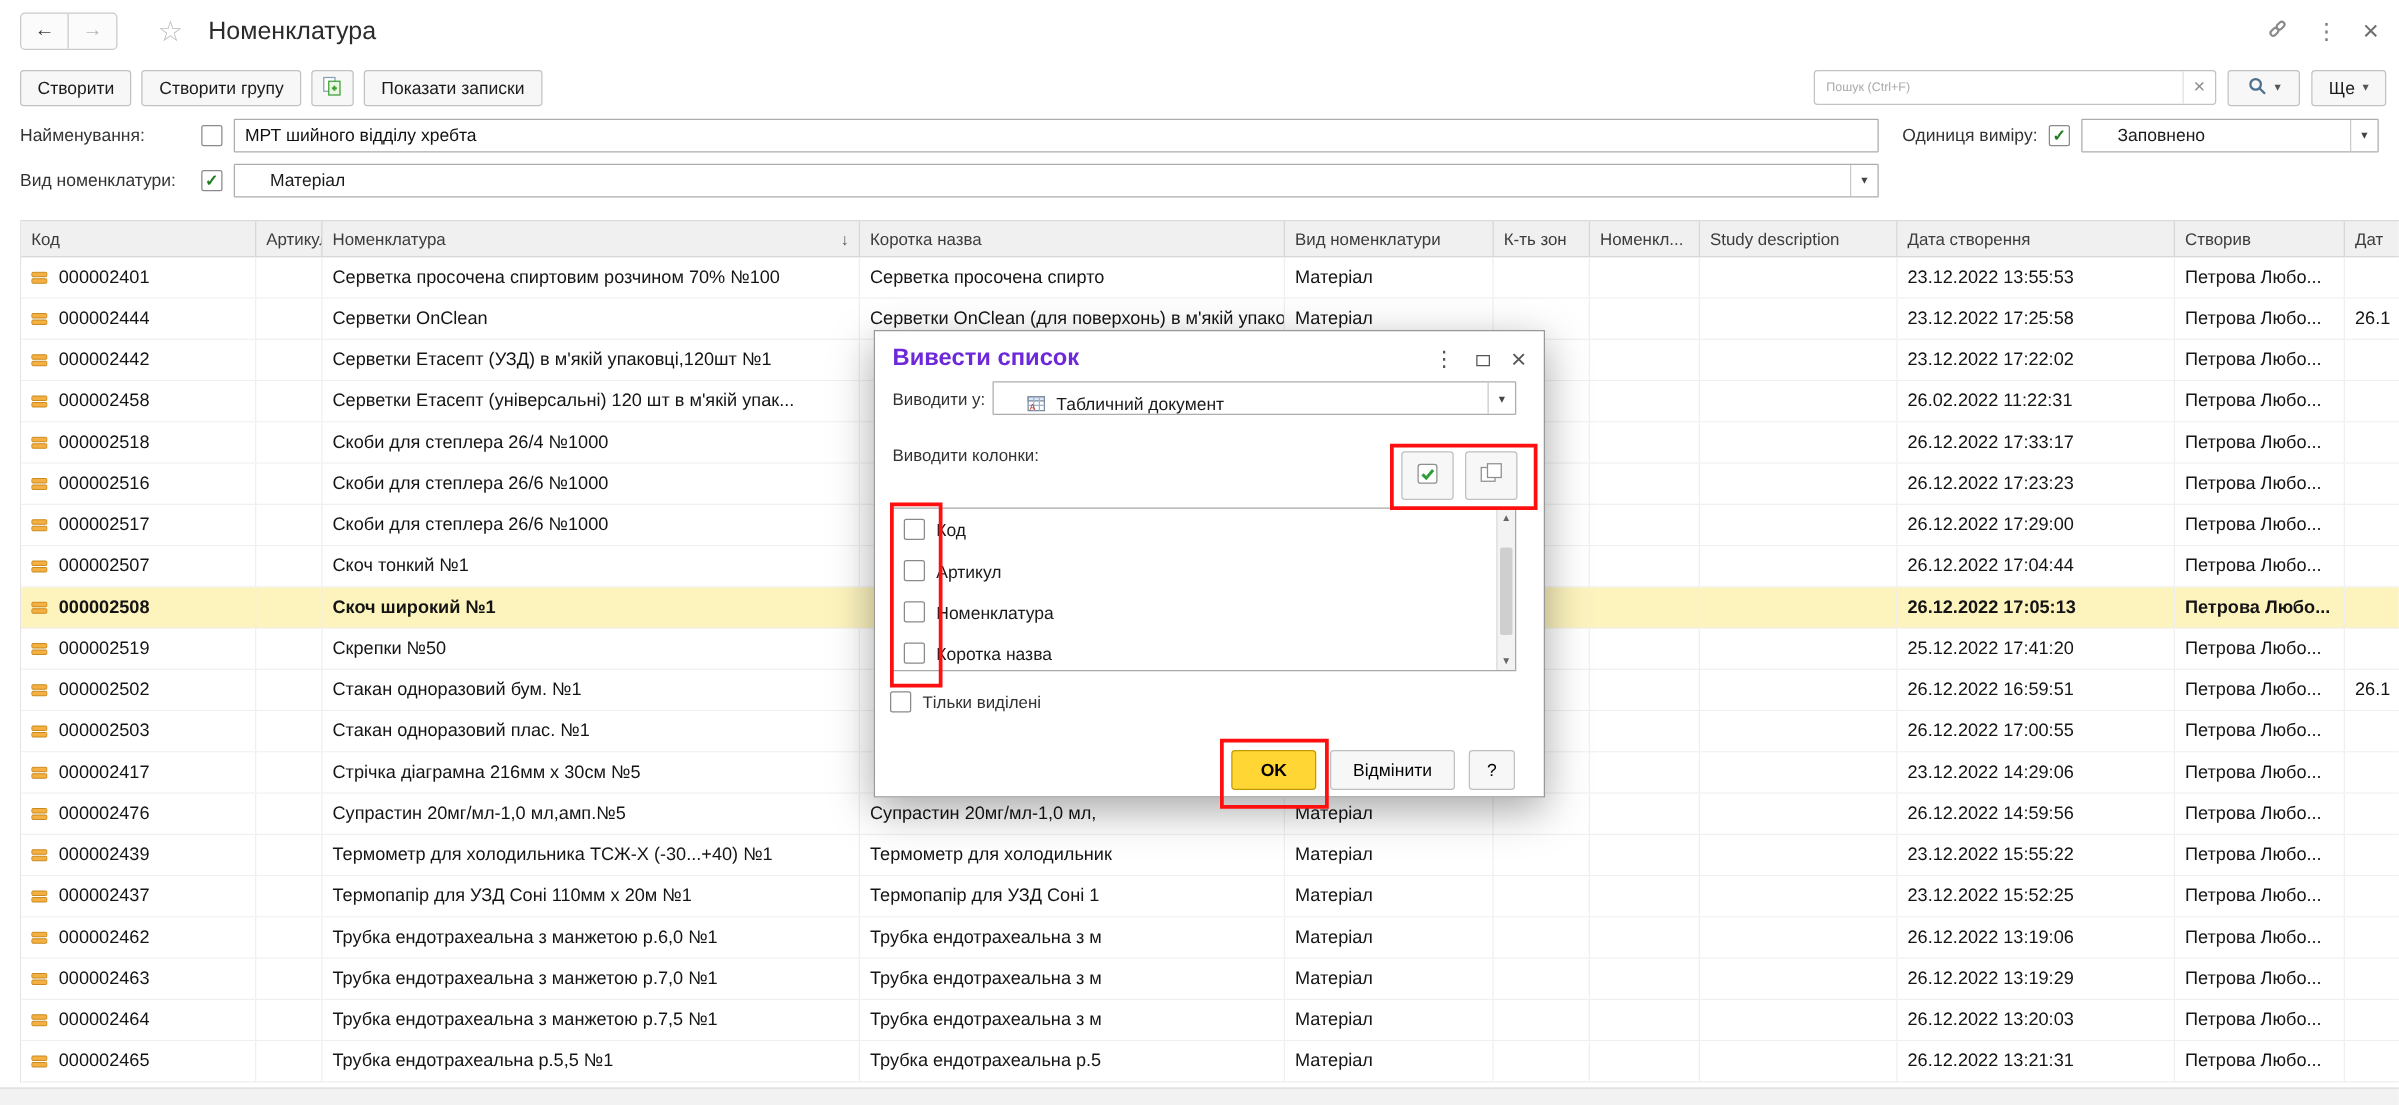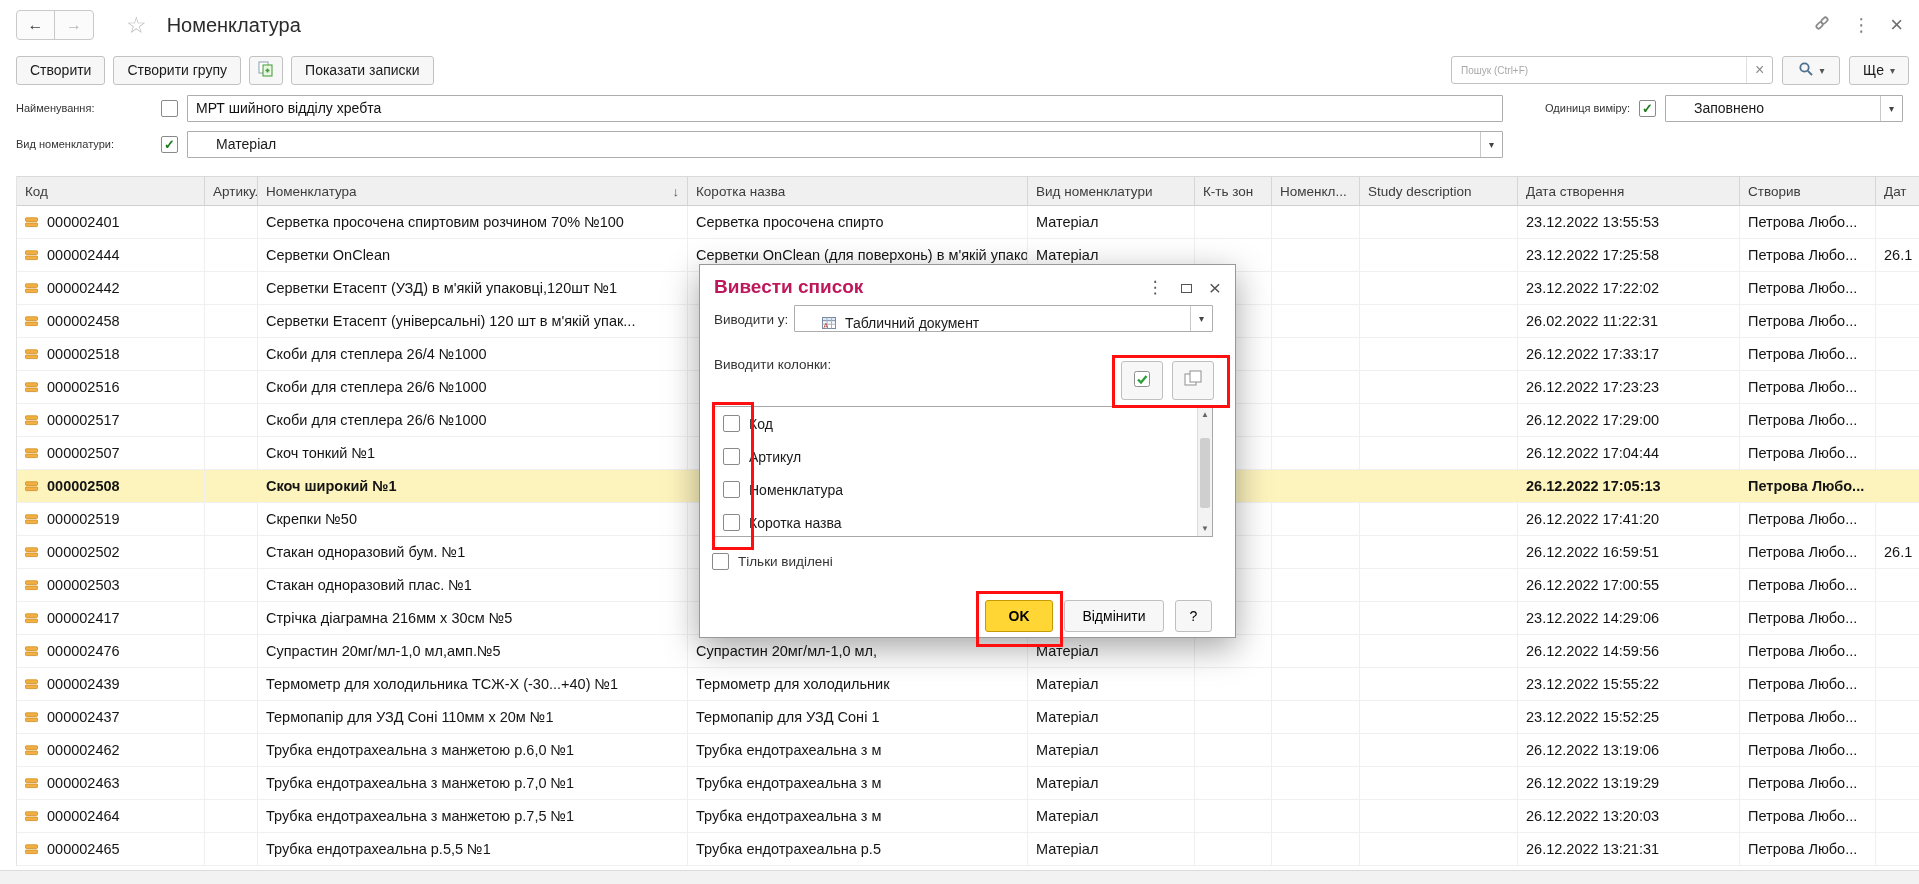"Найменування:" .f-label { font-size: 11px -> 14px }
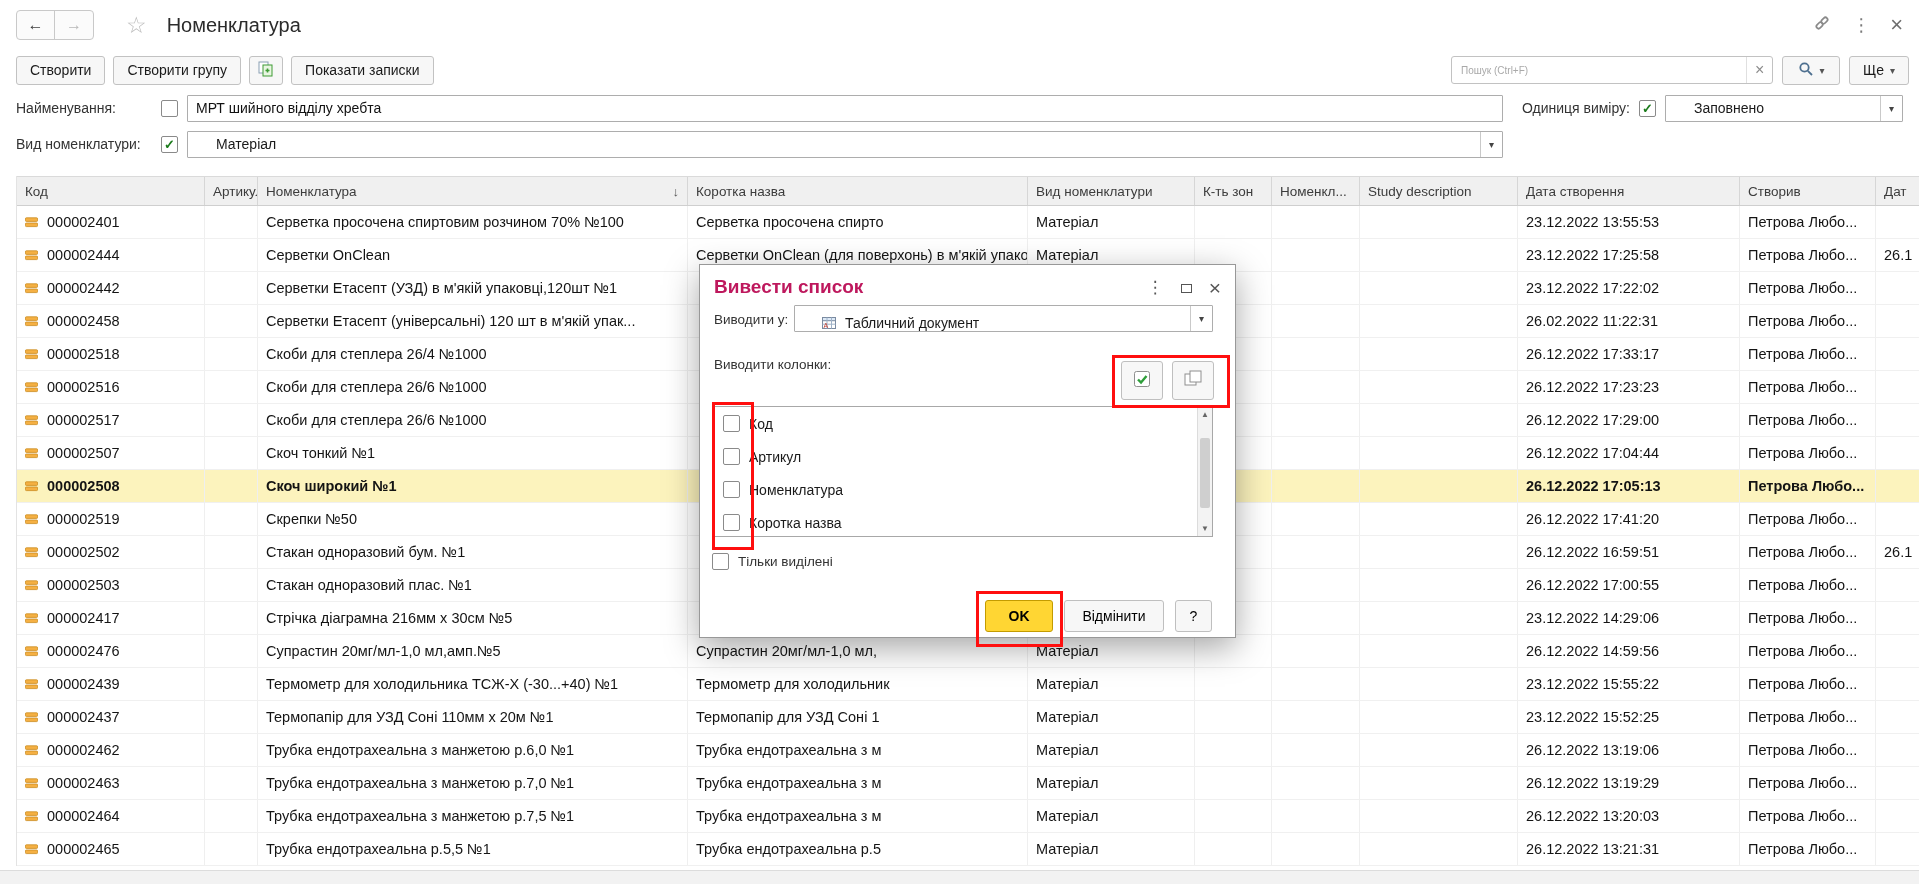"Вивести список" .dlg-title { color: #be185d -> #6d28d9 }
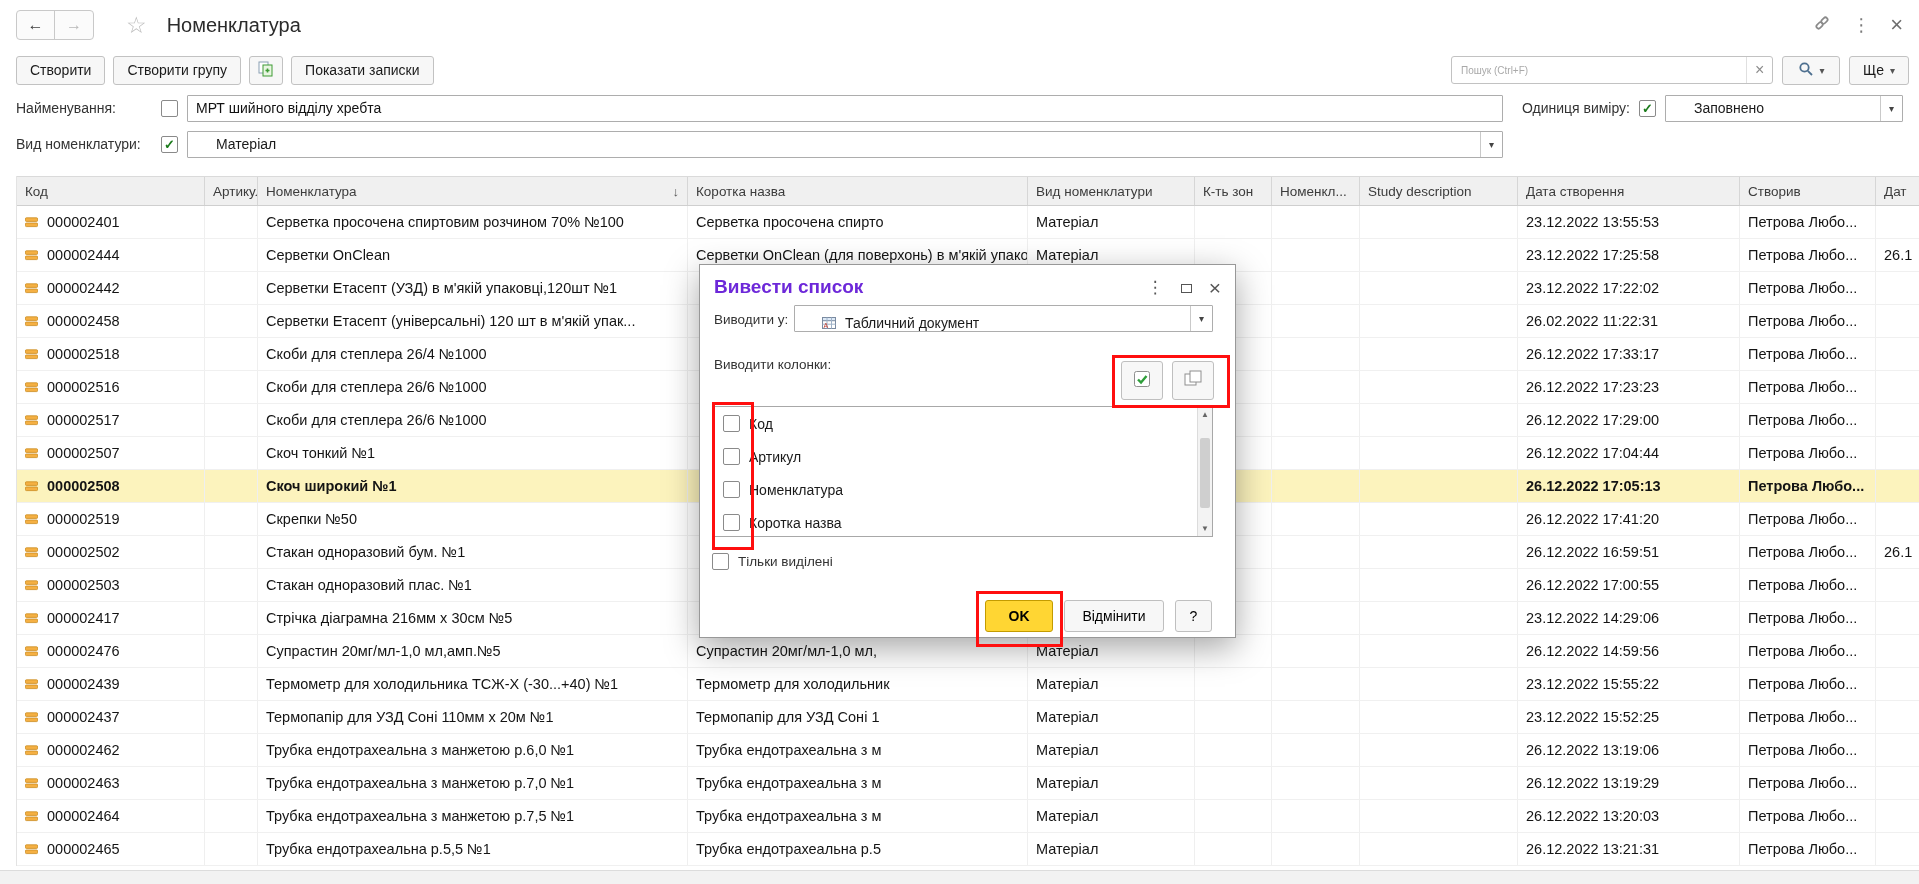"26.12.2022 17:41:20" div.tcell { text: 26.12.2022 -> 25.12.2022 }
